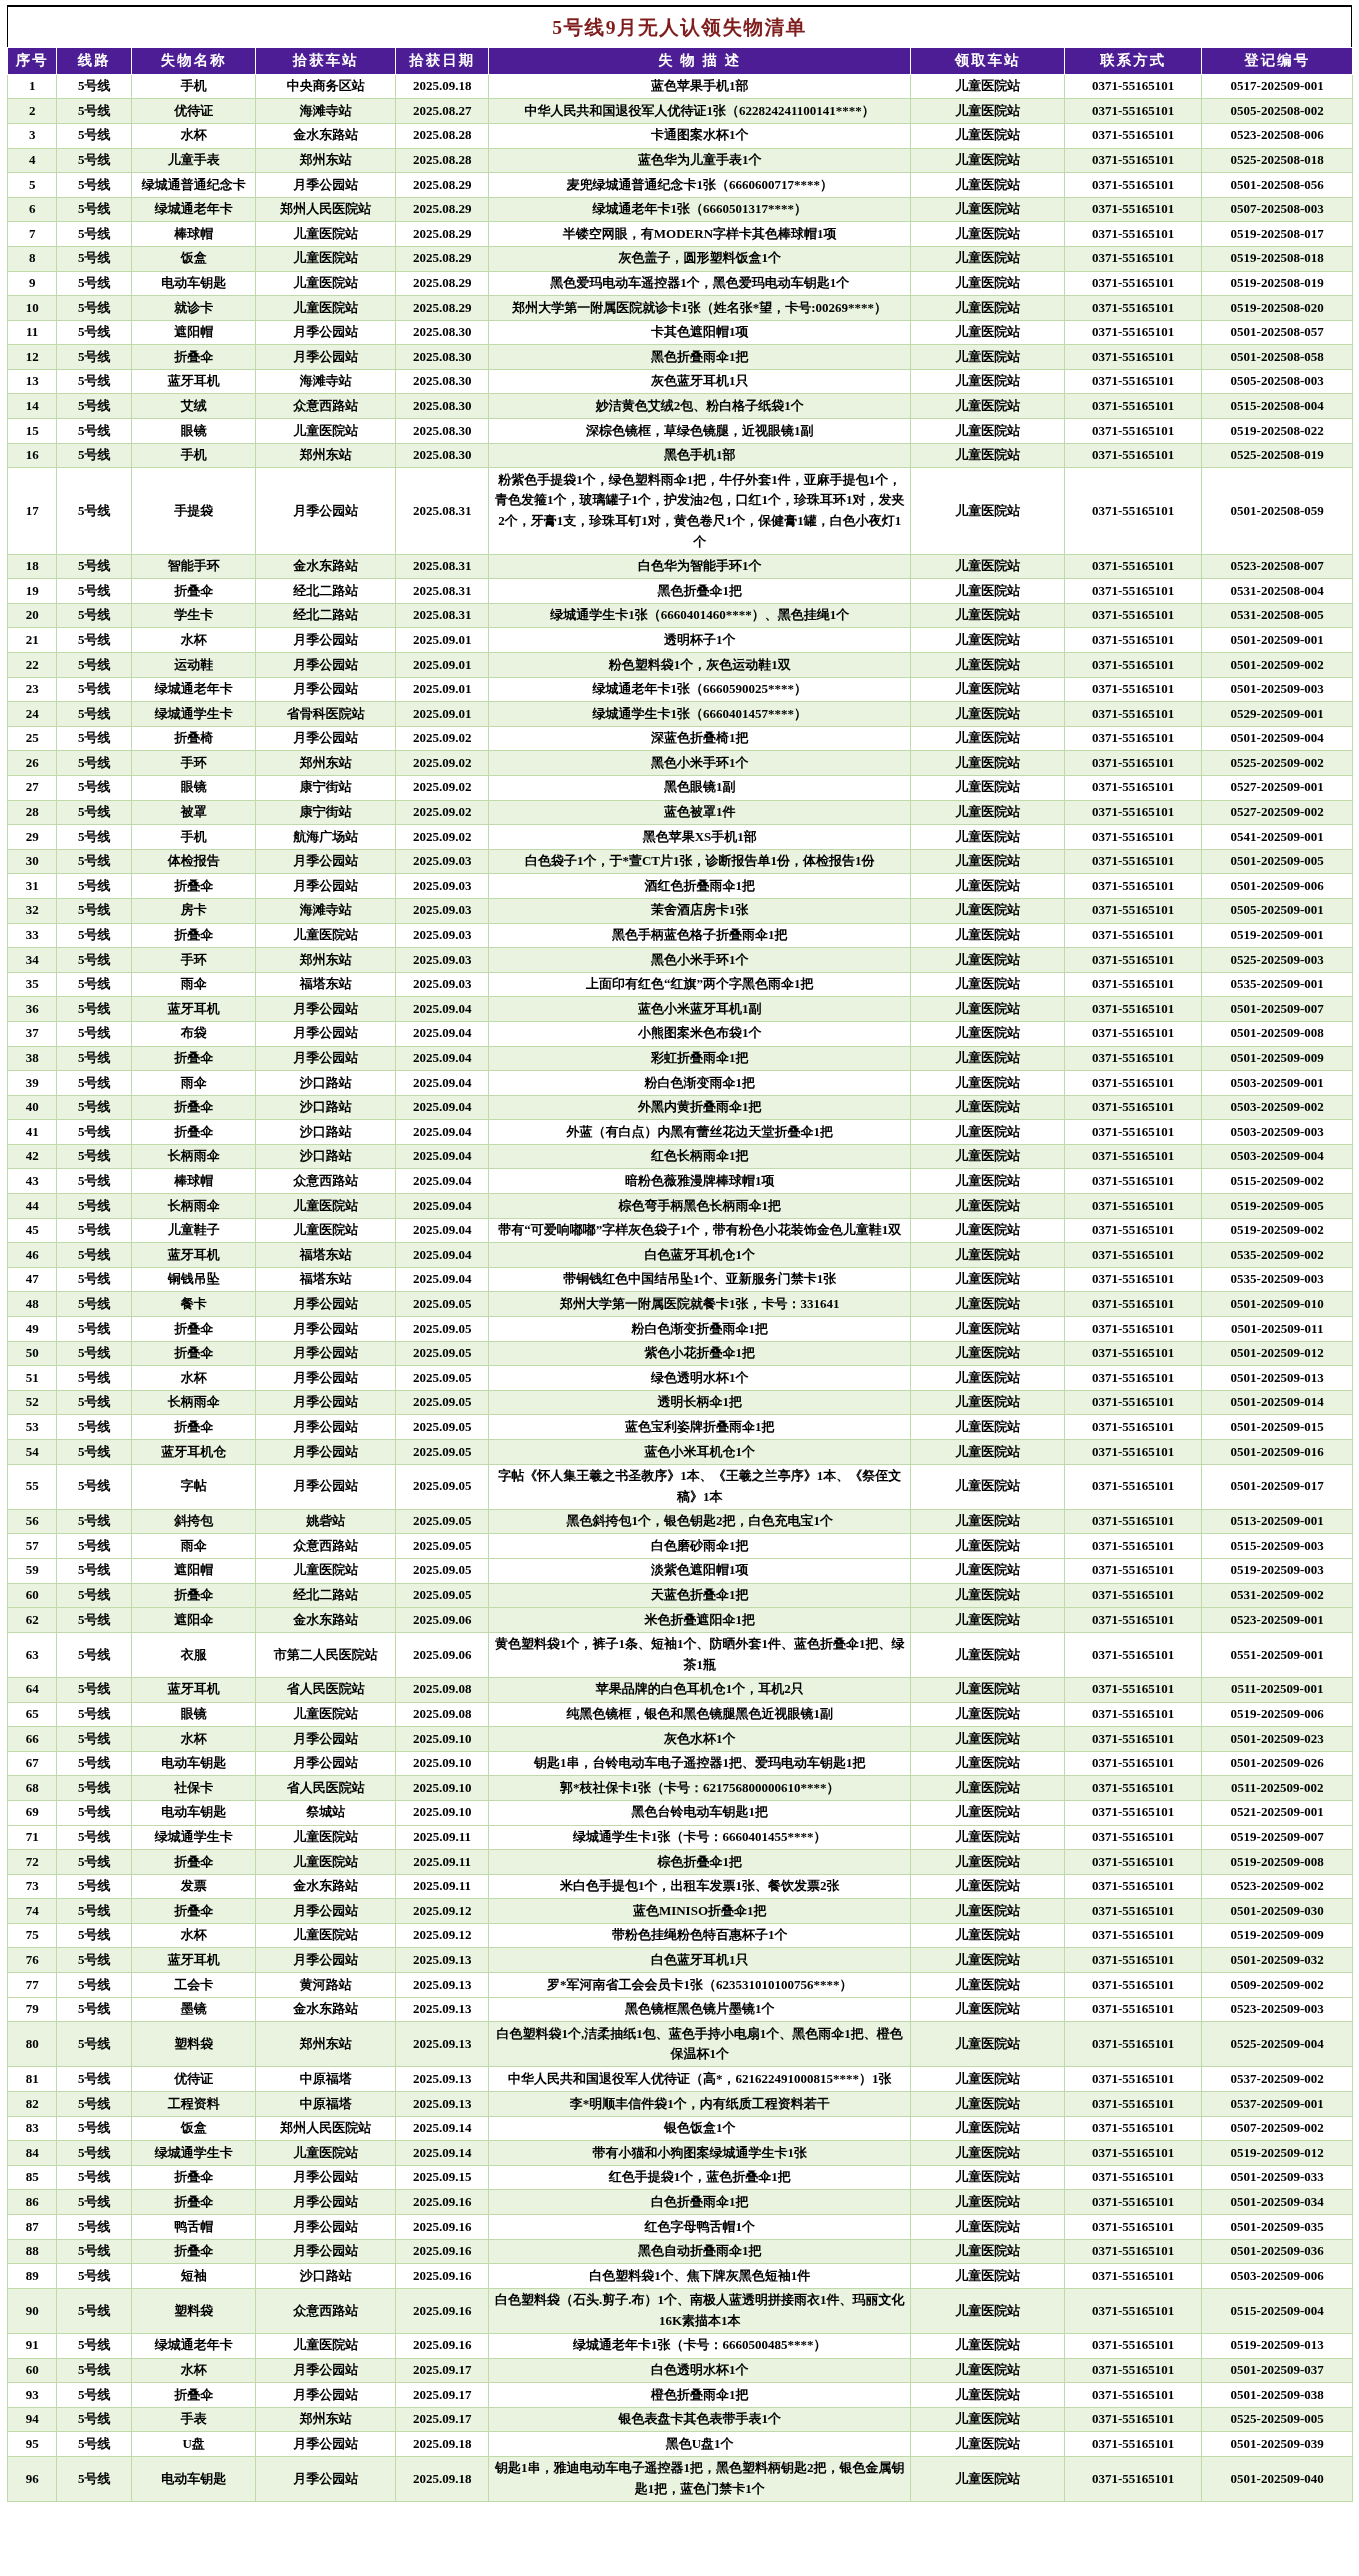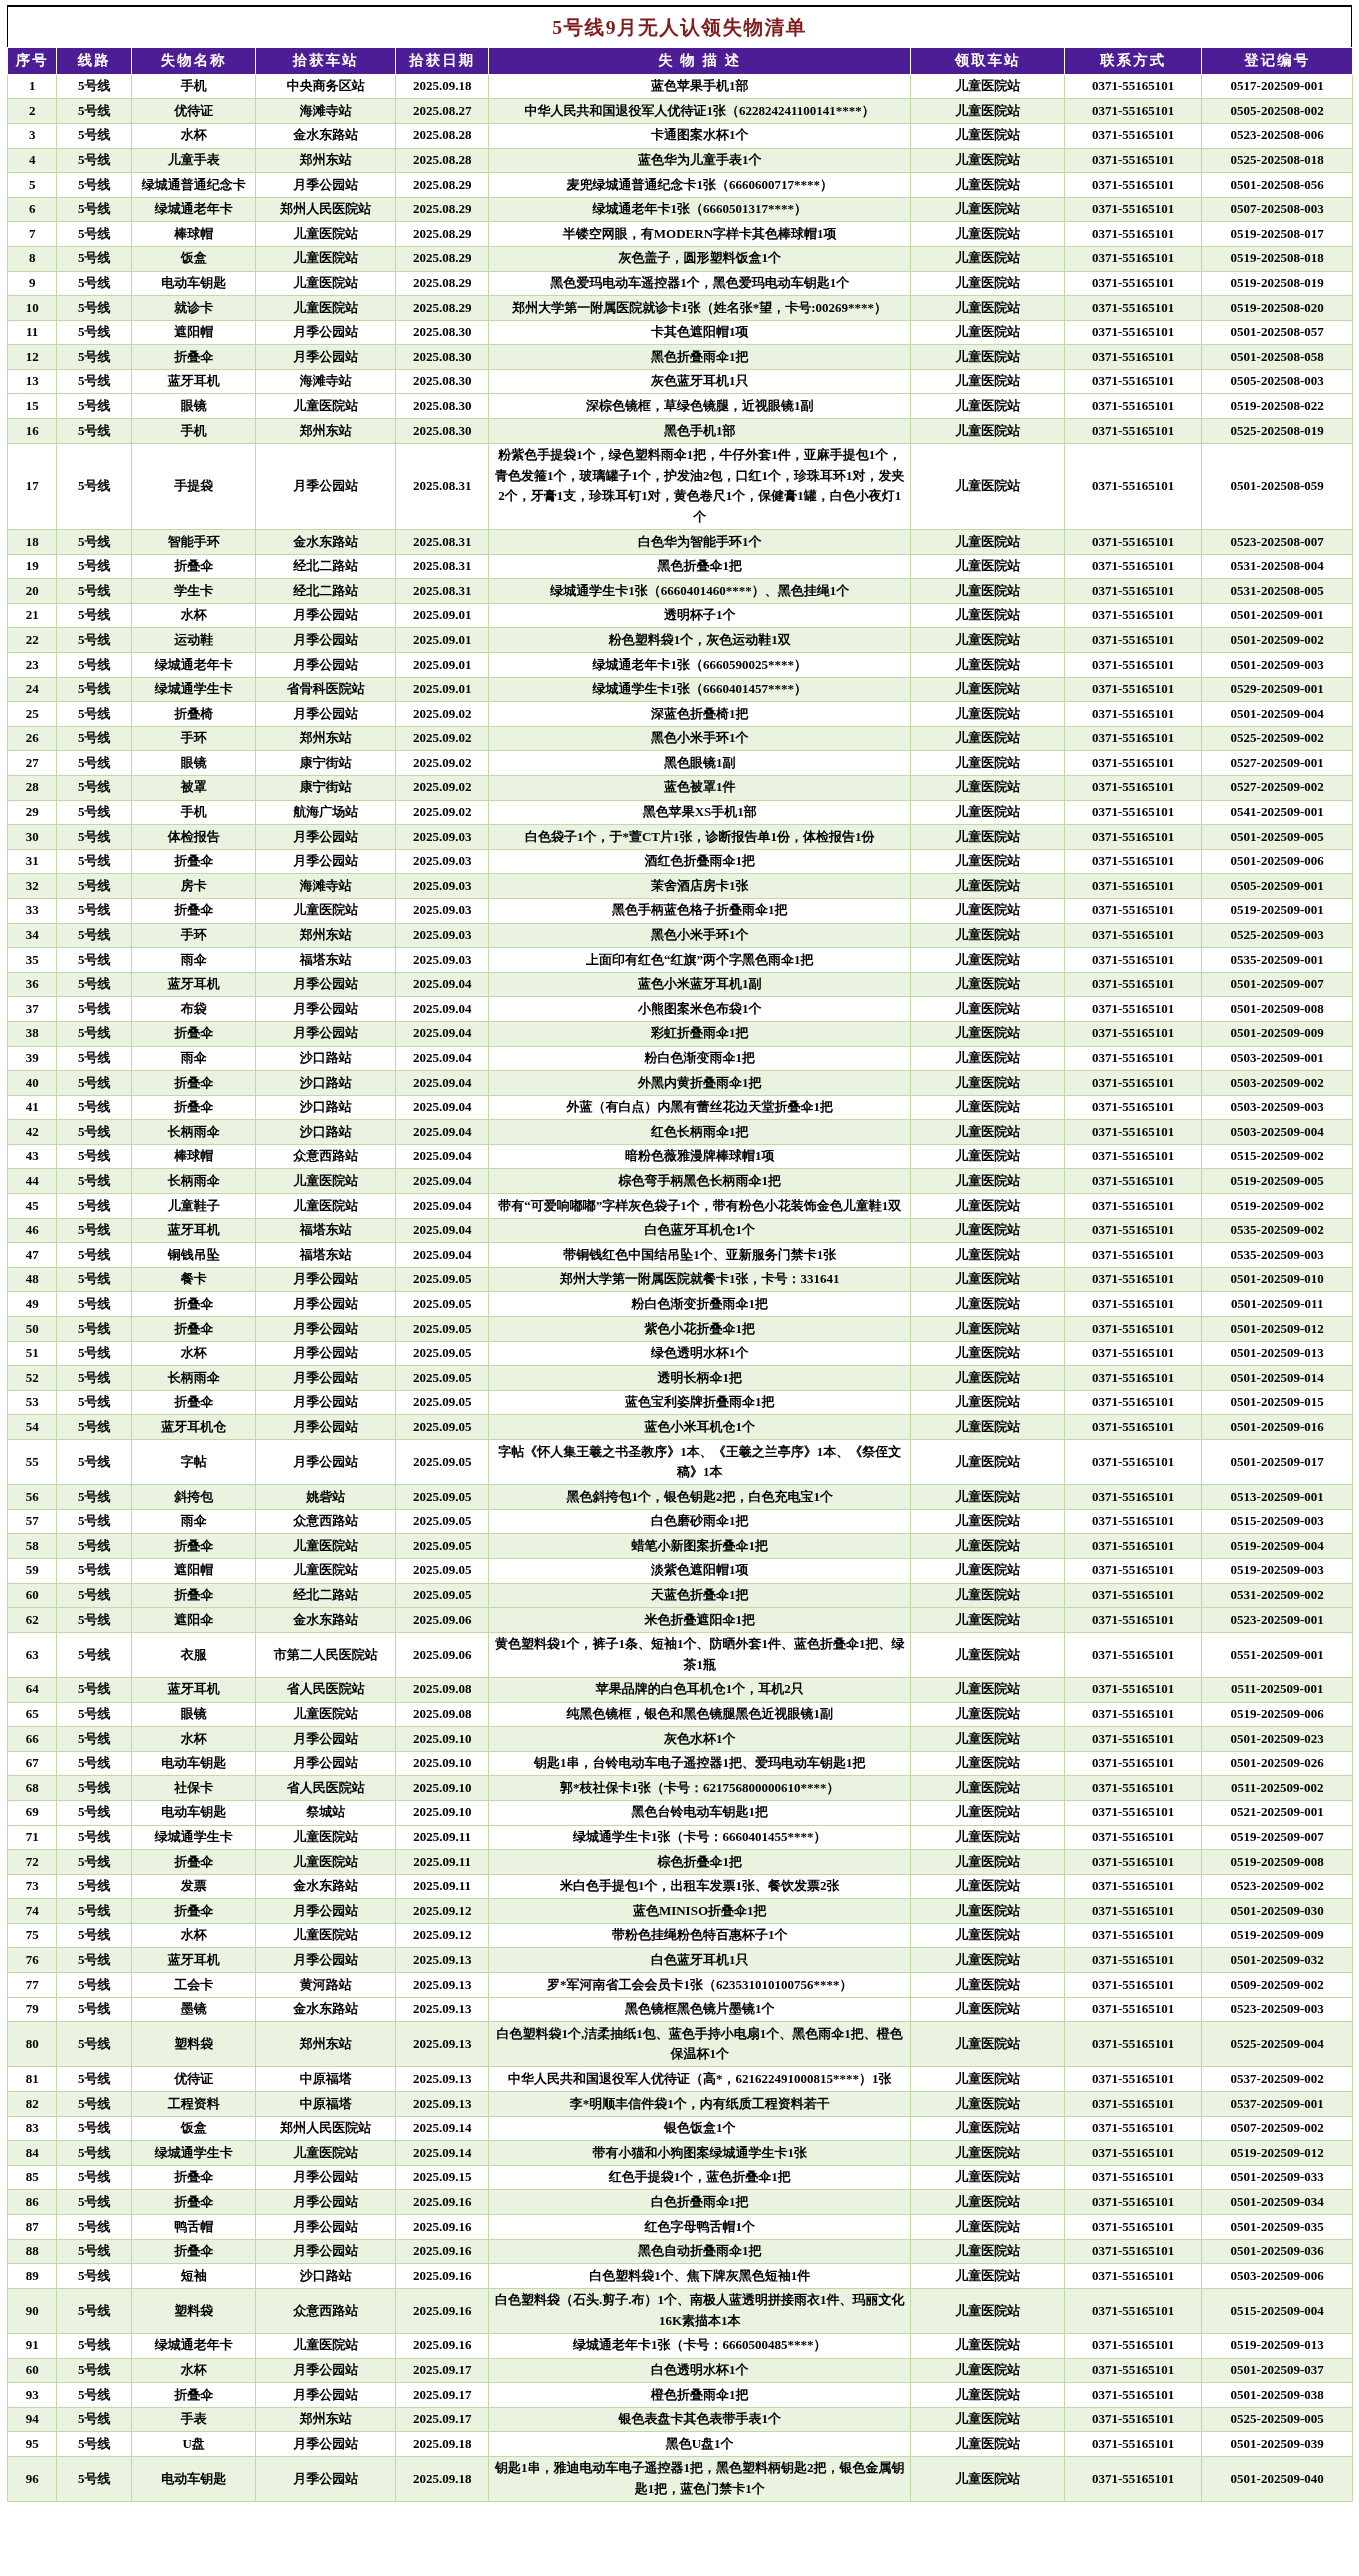"14" tr.alt { html: none -> <tr> <td>14</td> <td>5号线</td> <td>艾绒</td> <td>众意西路站</td> <td>2025.08.30</td> <td>妙洁黄色艾绒2包、粉白格子纸袋1个</td> <td>儿童医院站</td> <td>0371-55165101</td> <td>0515-202508-004</td> </tr> }
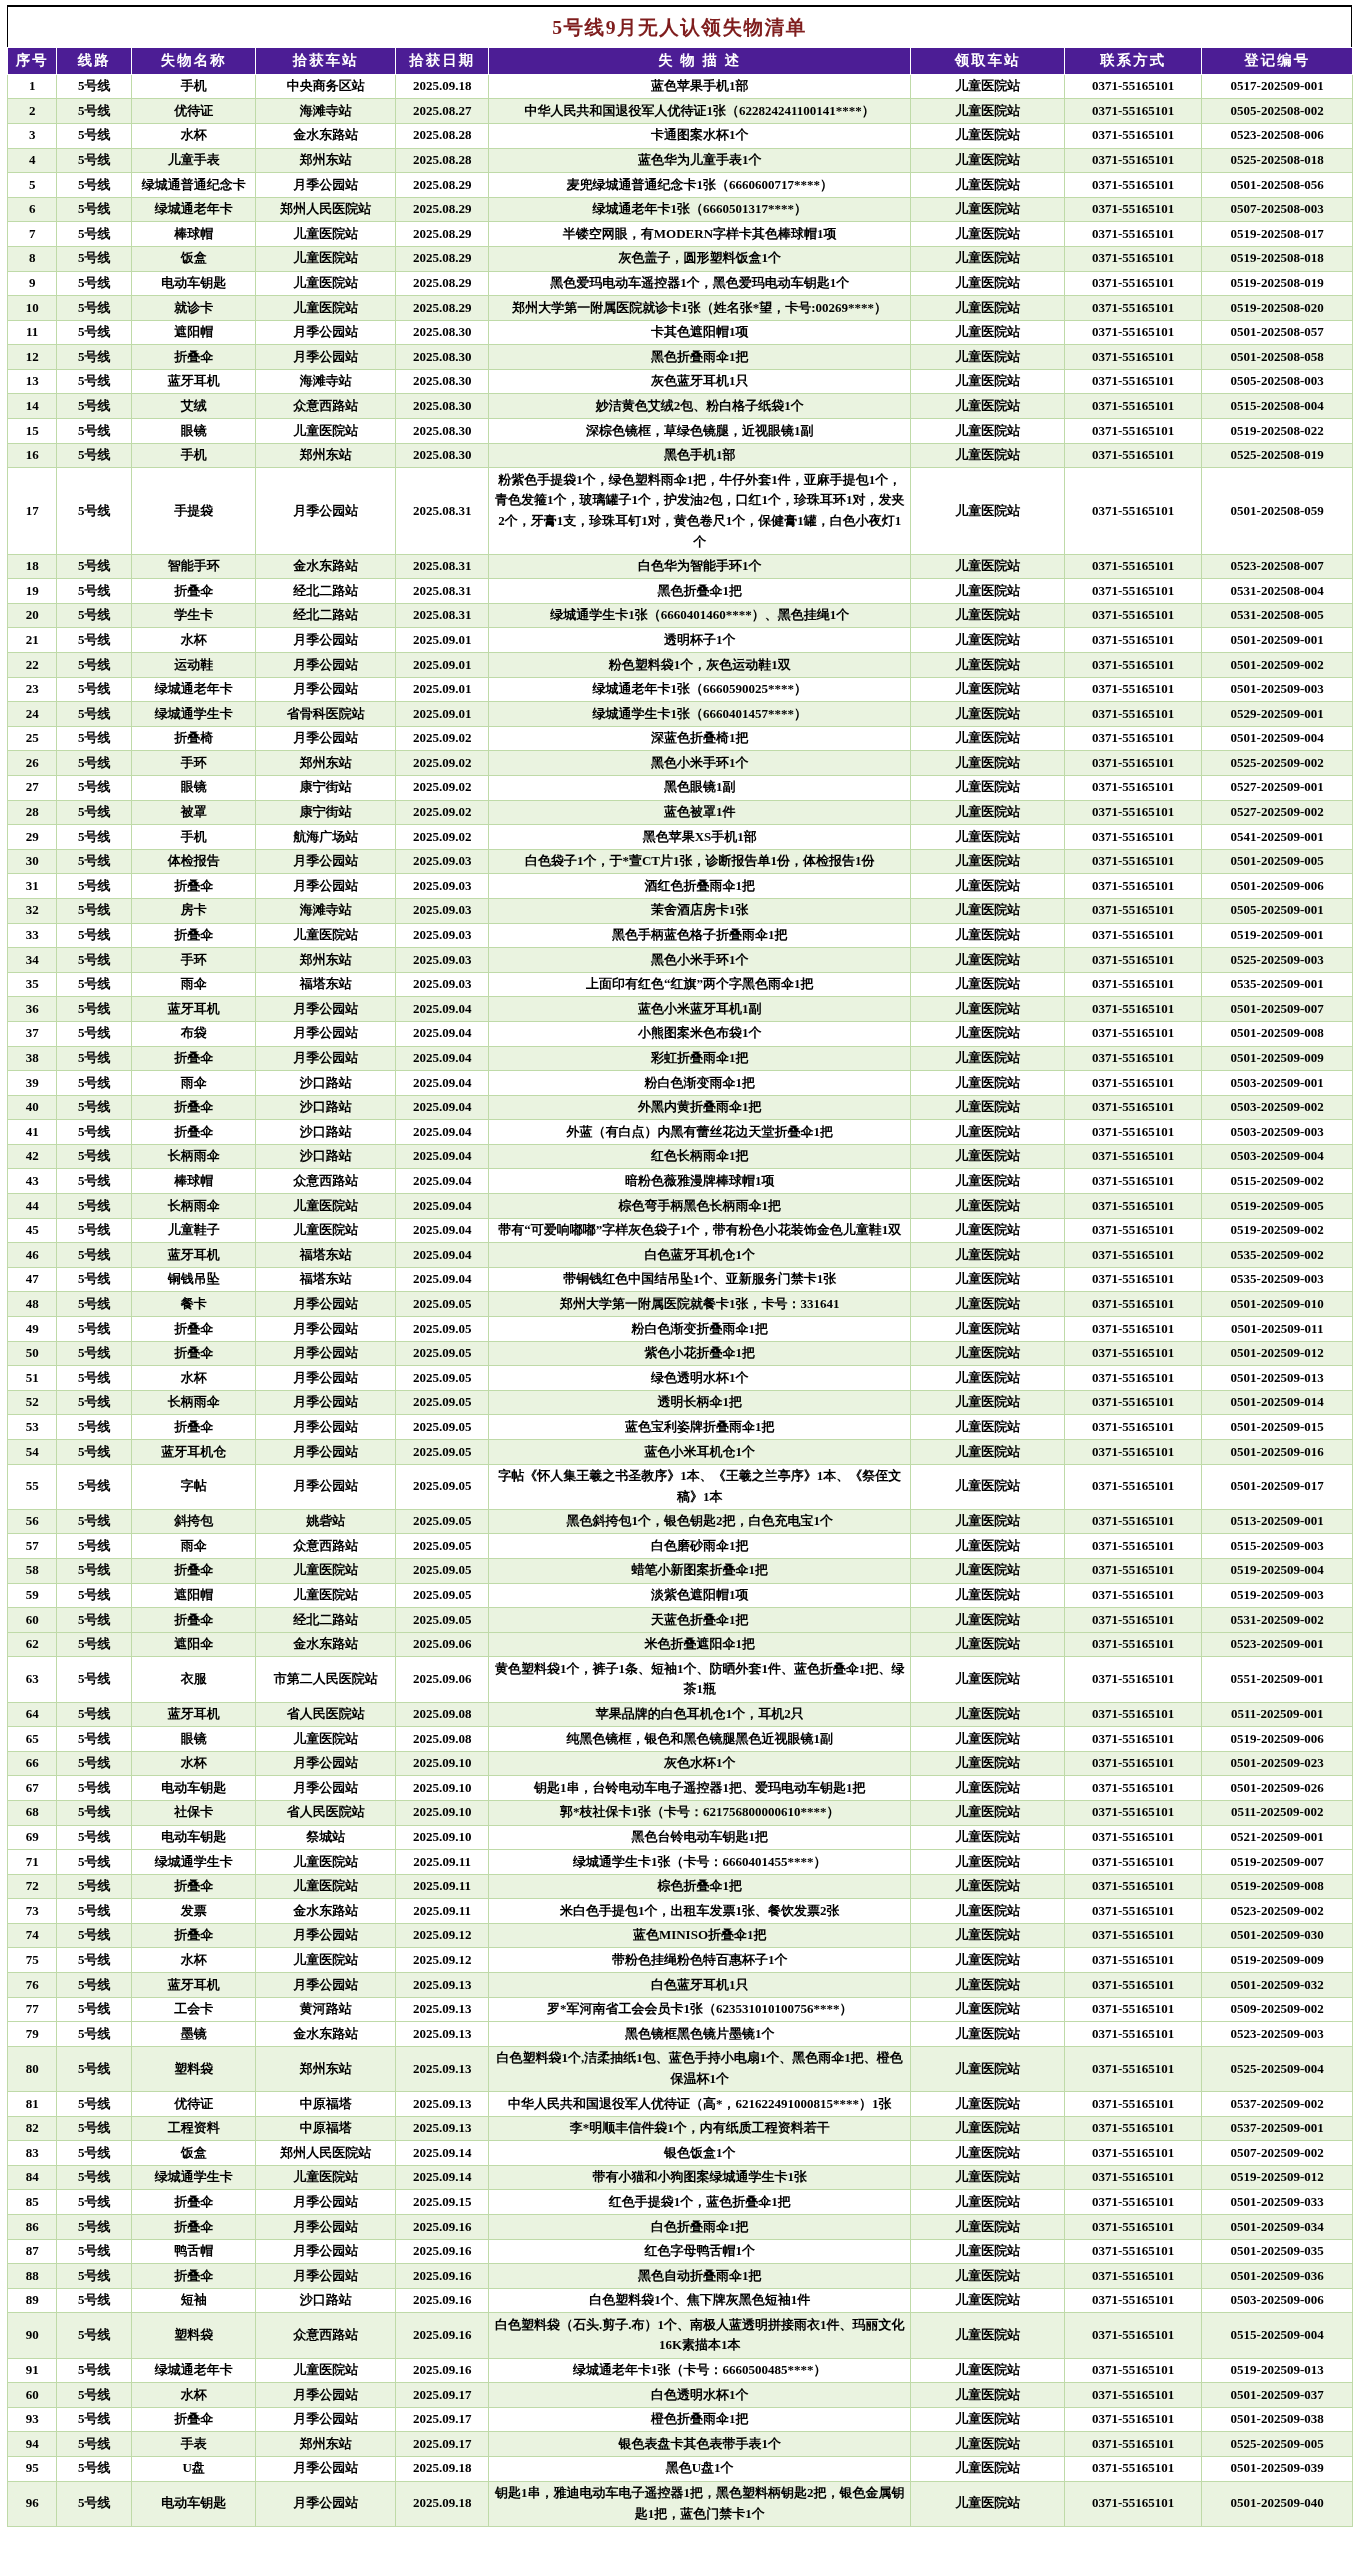"58" tr.alt { html: <tr> <td>58</td> <td>5号线</td> <td>折叠伞</td> <td>儿童医院站</td> <td>2025.09.05</td> <td>蜡笔小新图案折叠伞1把</td> <td>儿童医院站</td> <td>0371-55165101</td> <td>0519-202509-004</td> </tr> -> none }
